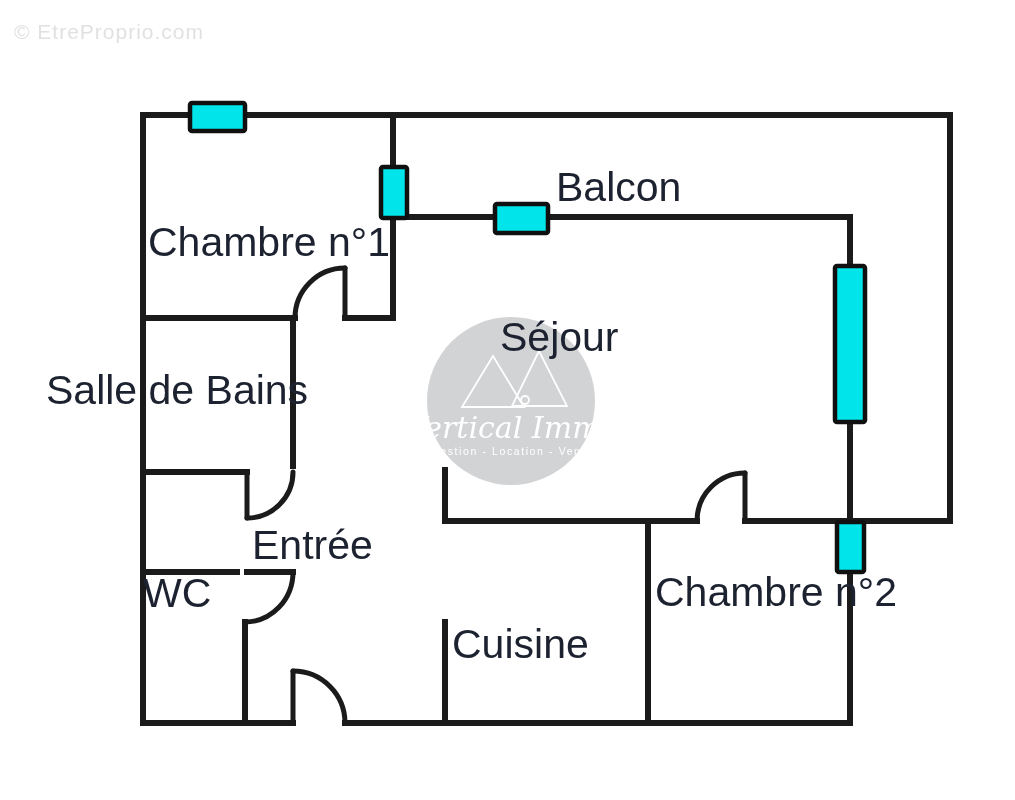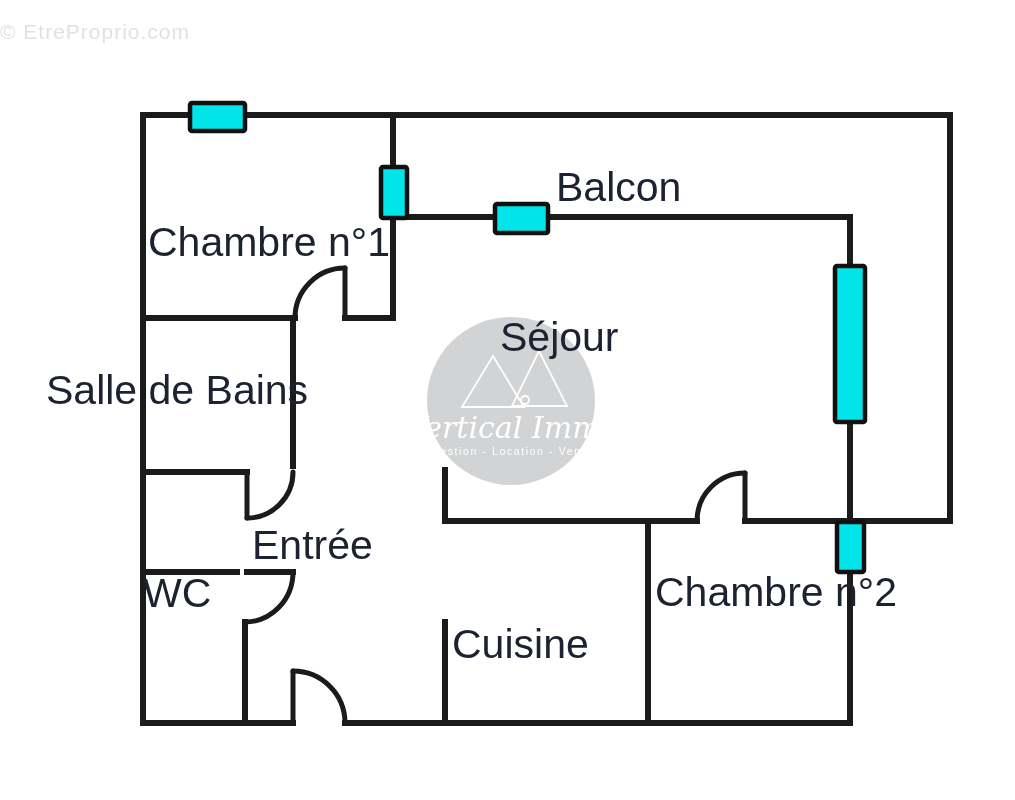"© EtreProprio.com" .copyright { left: 0 -> 14px }
